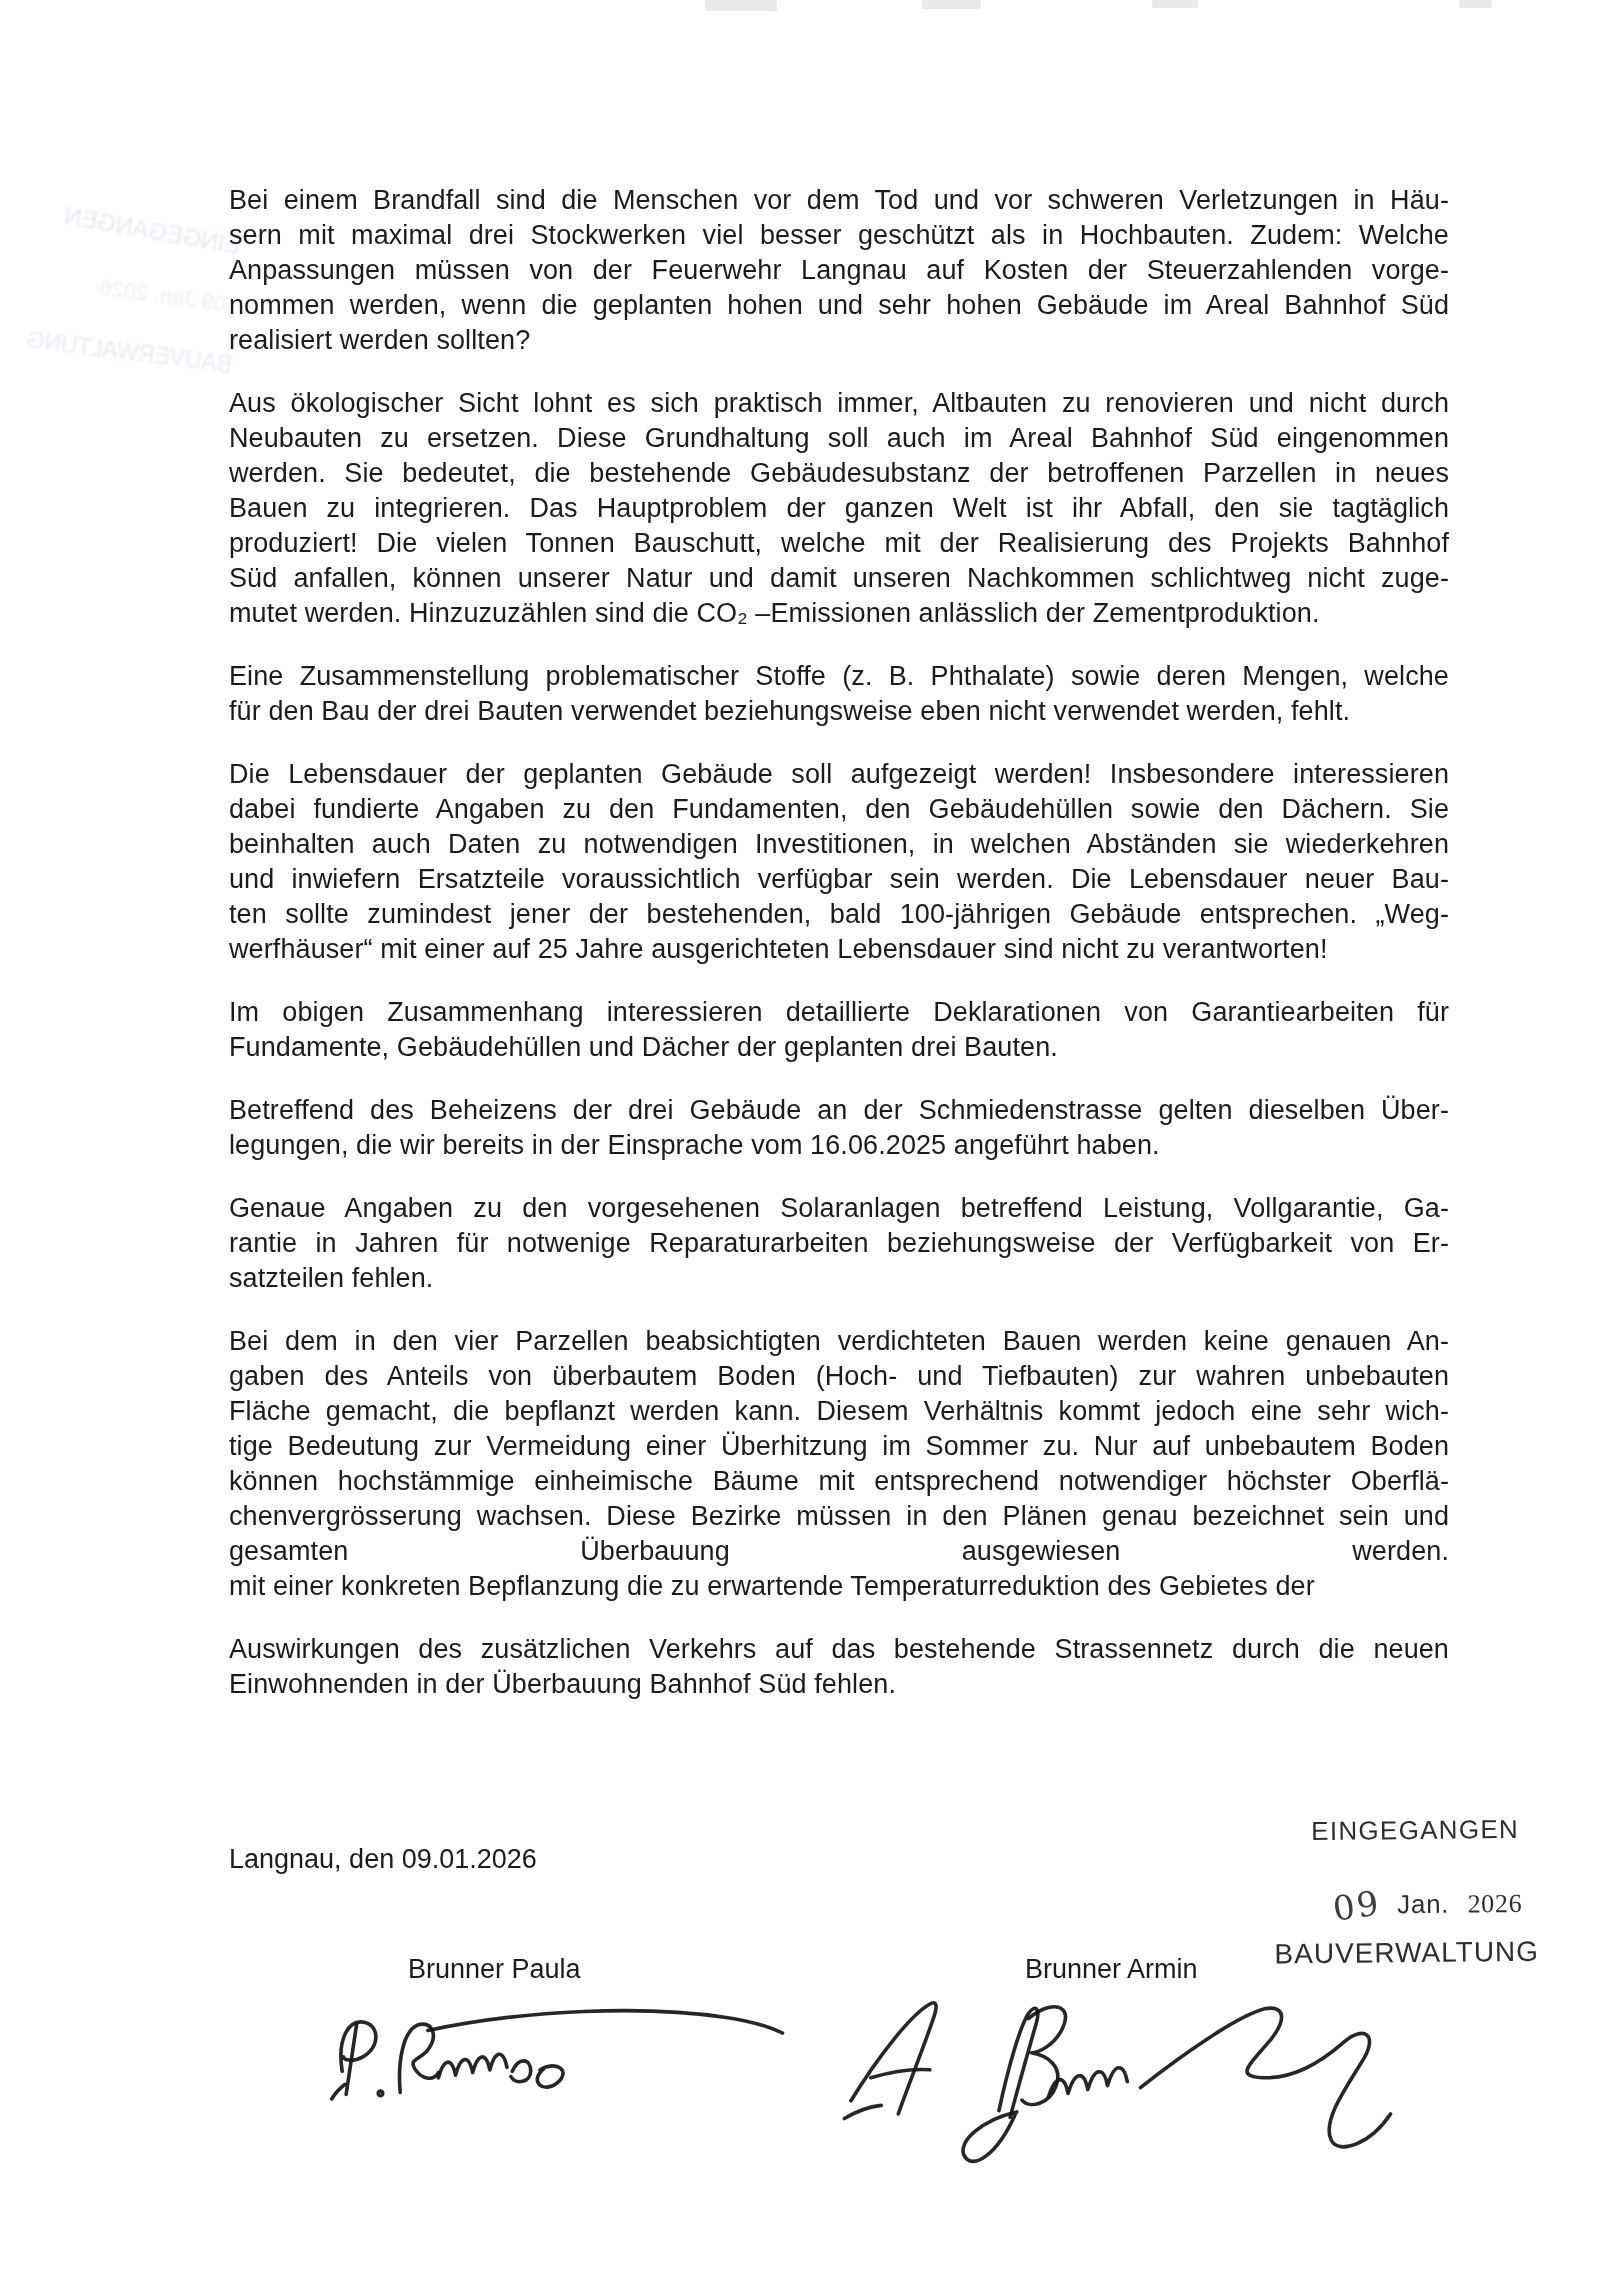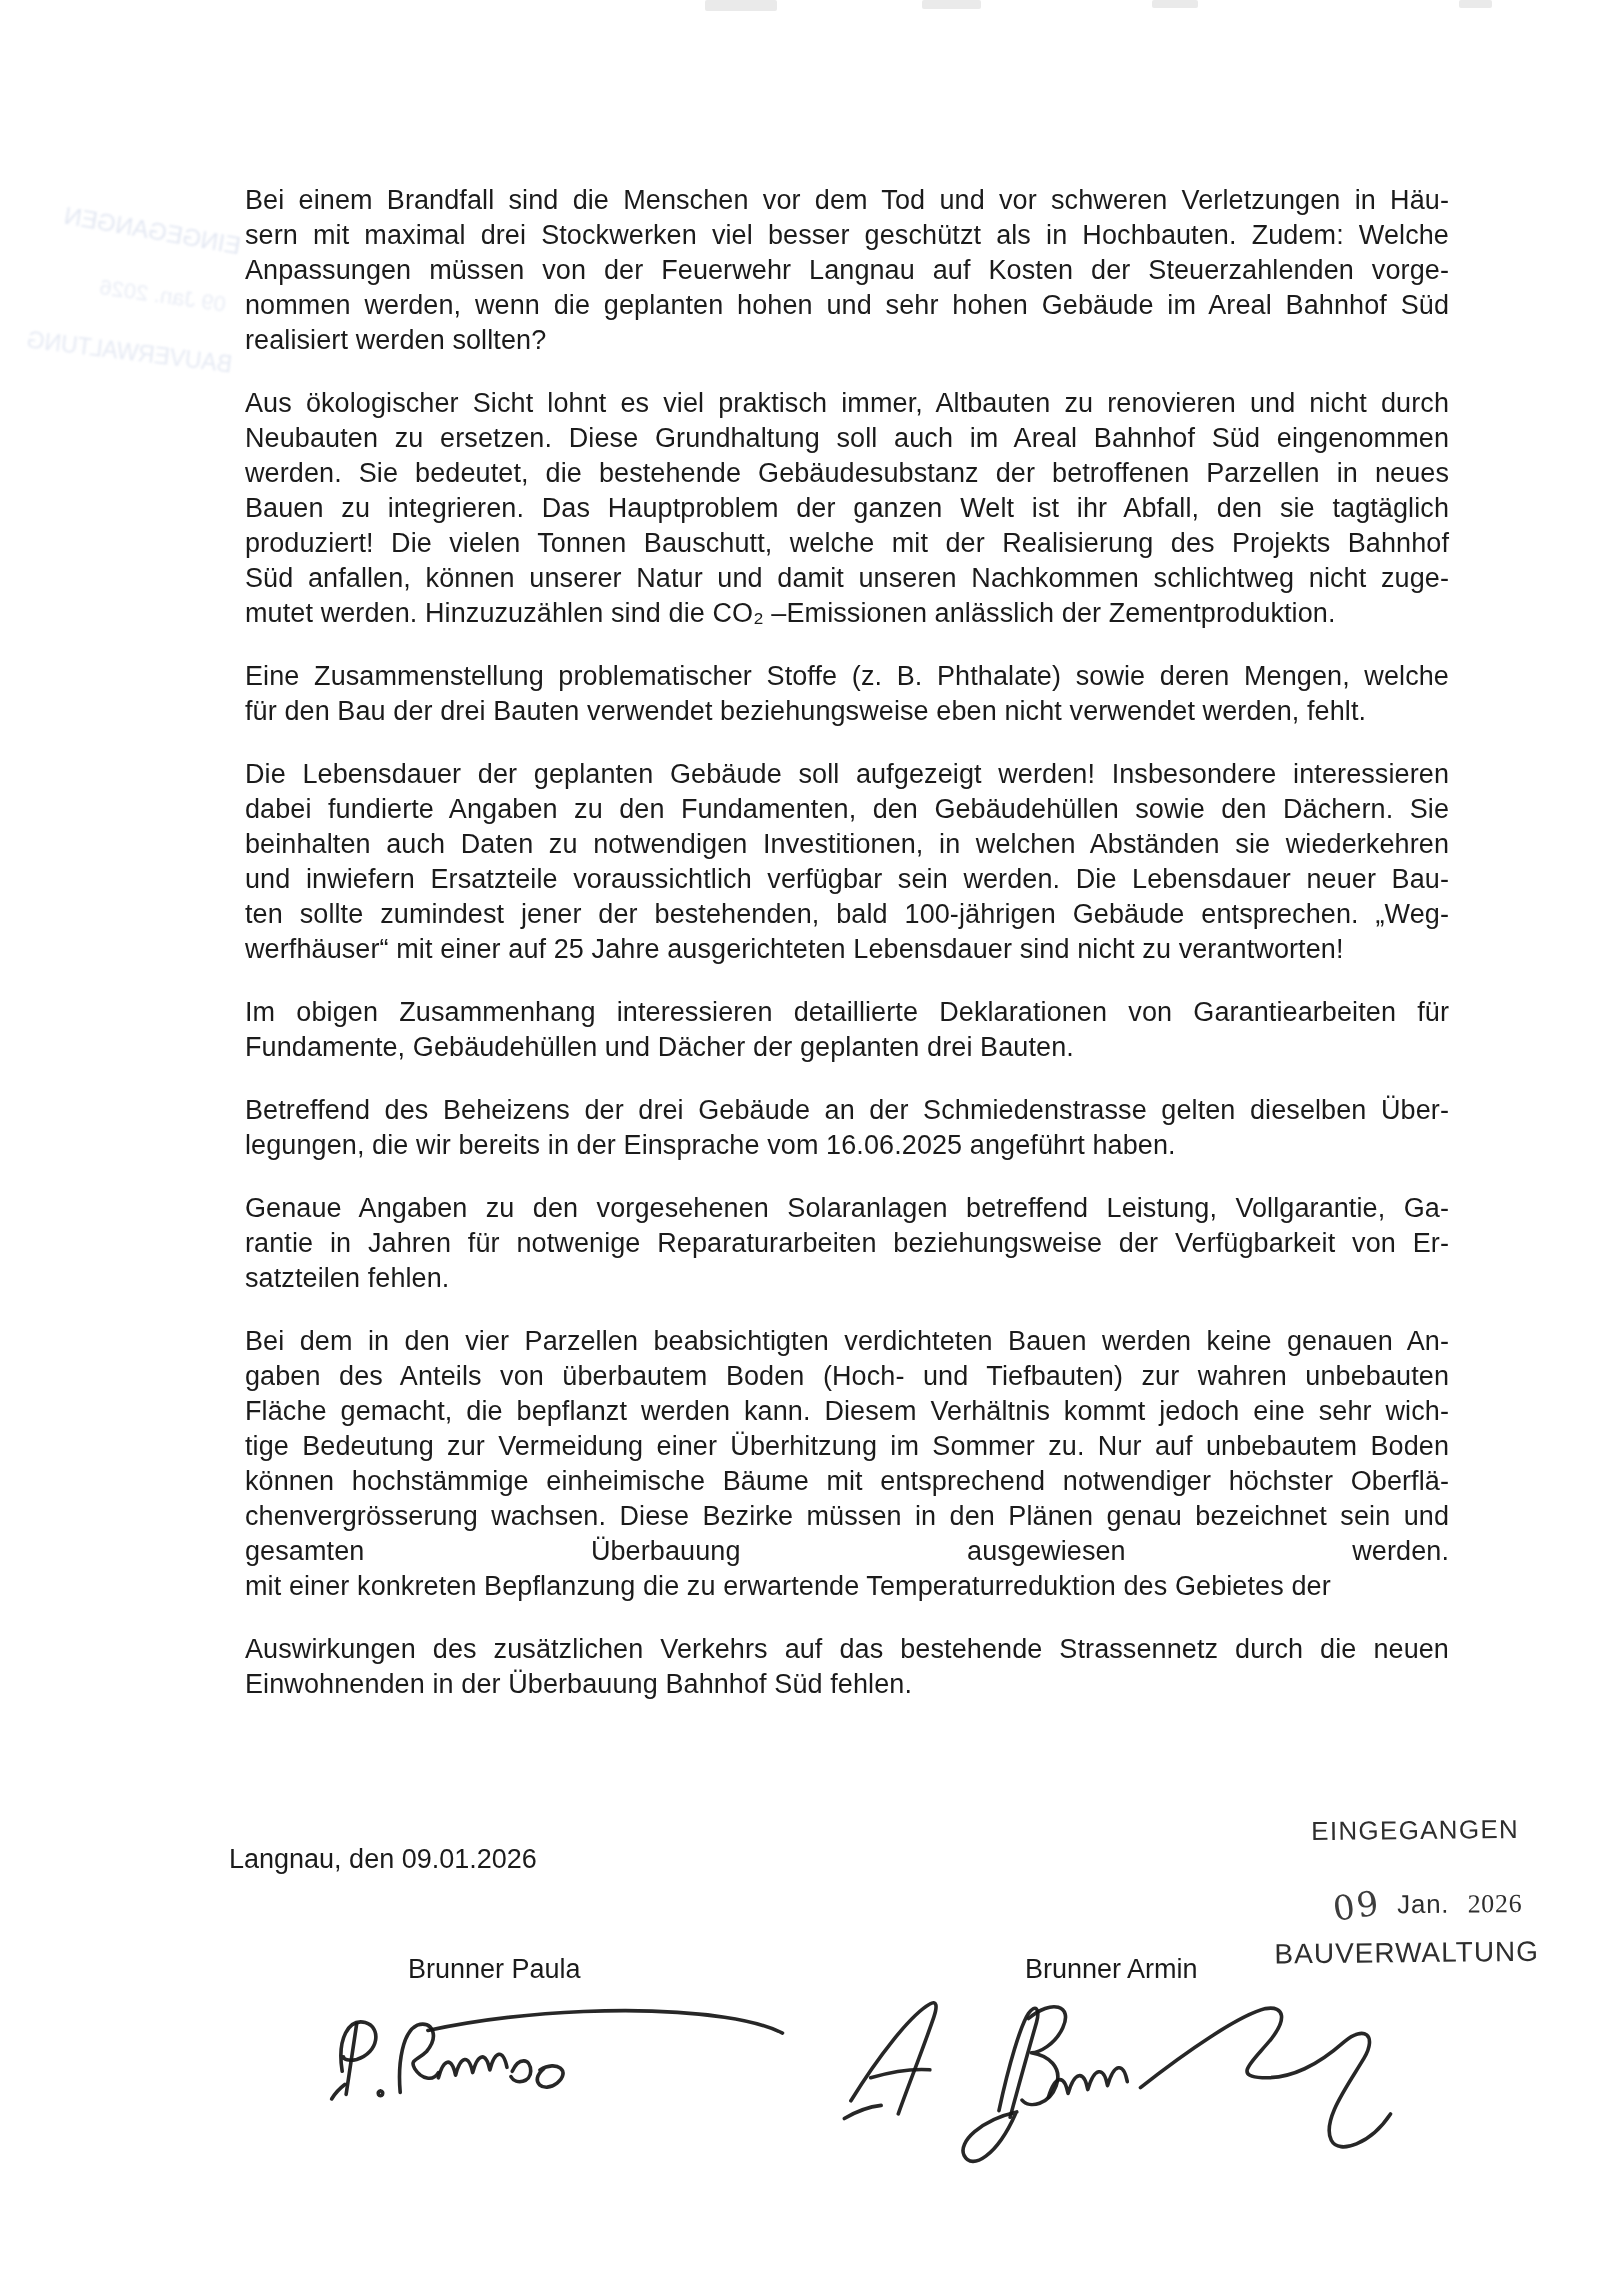"Bei einem Brandfall sind die" .para { margin: 0 0 28px 16px -> 0 0 28px 0 }
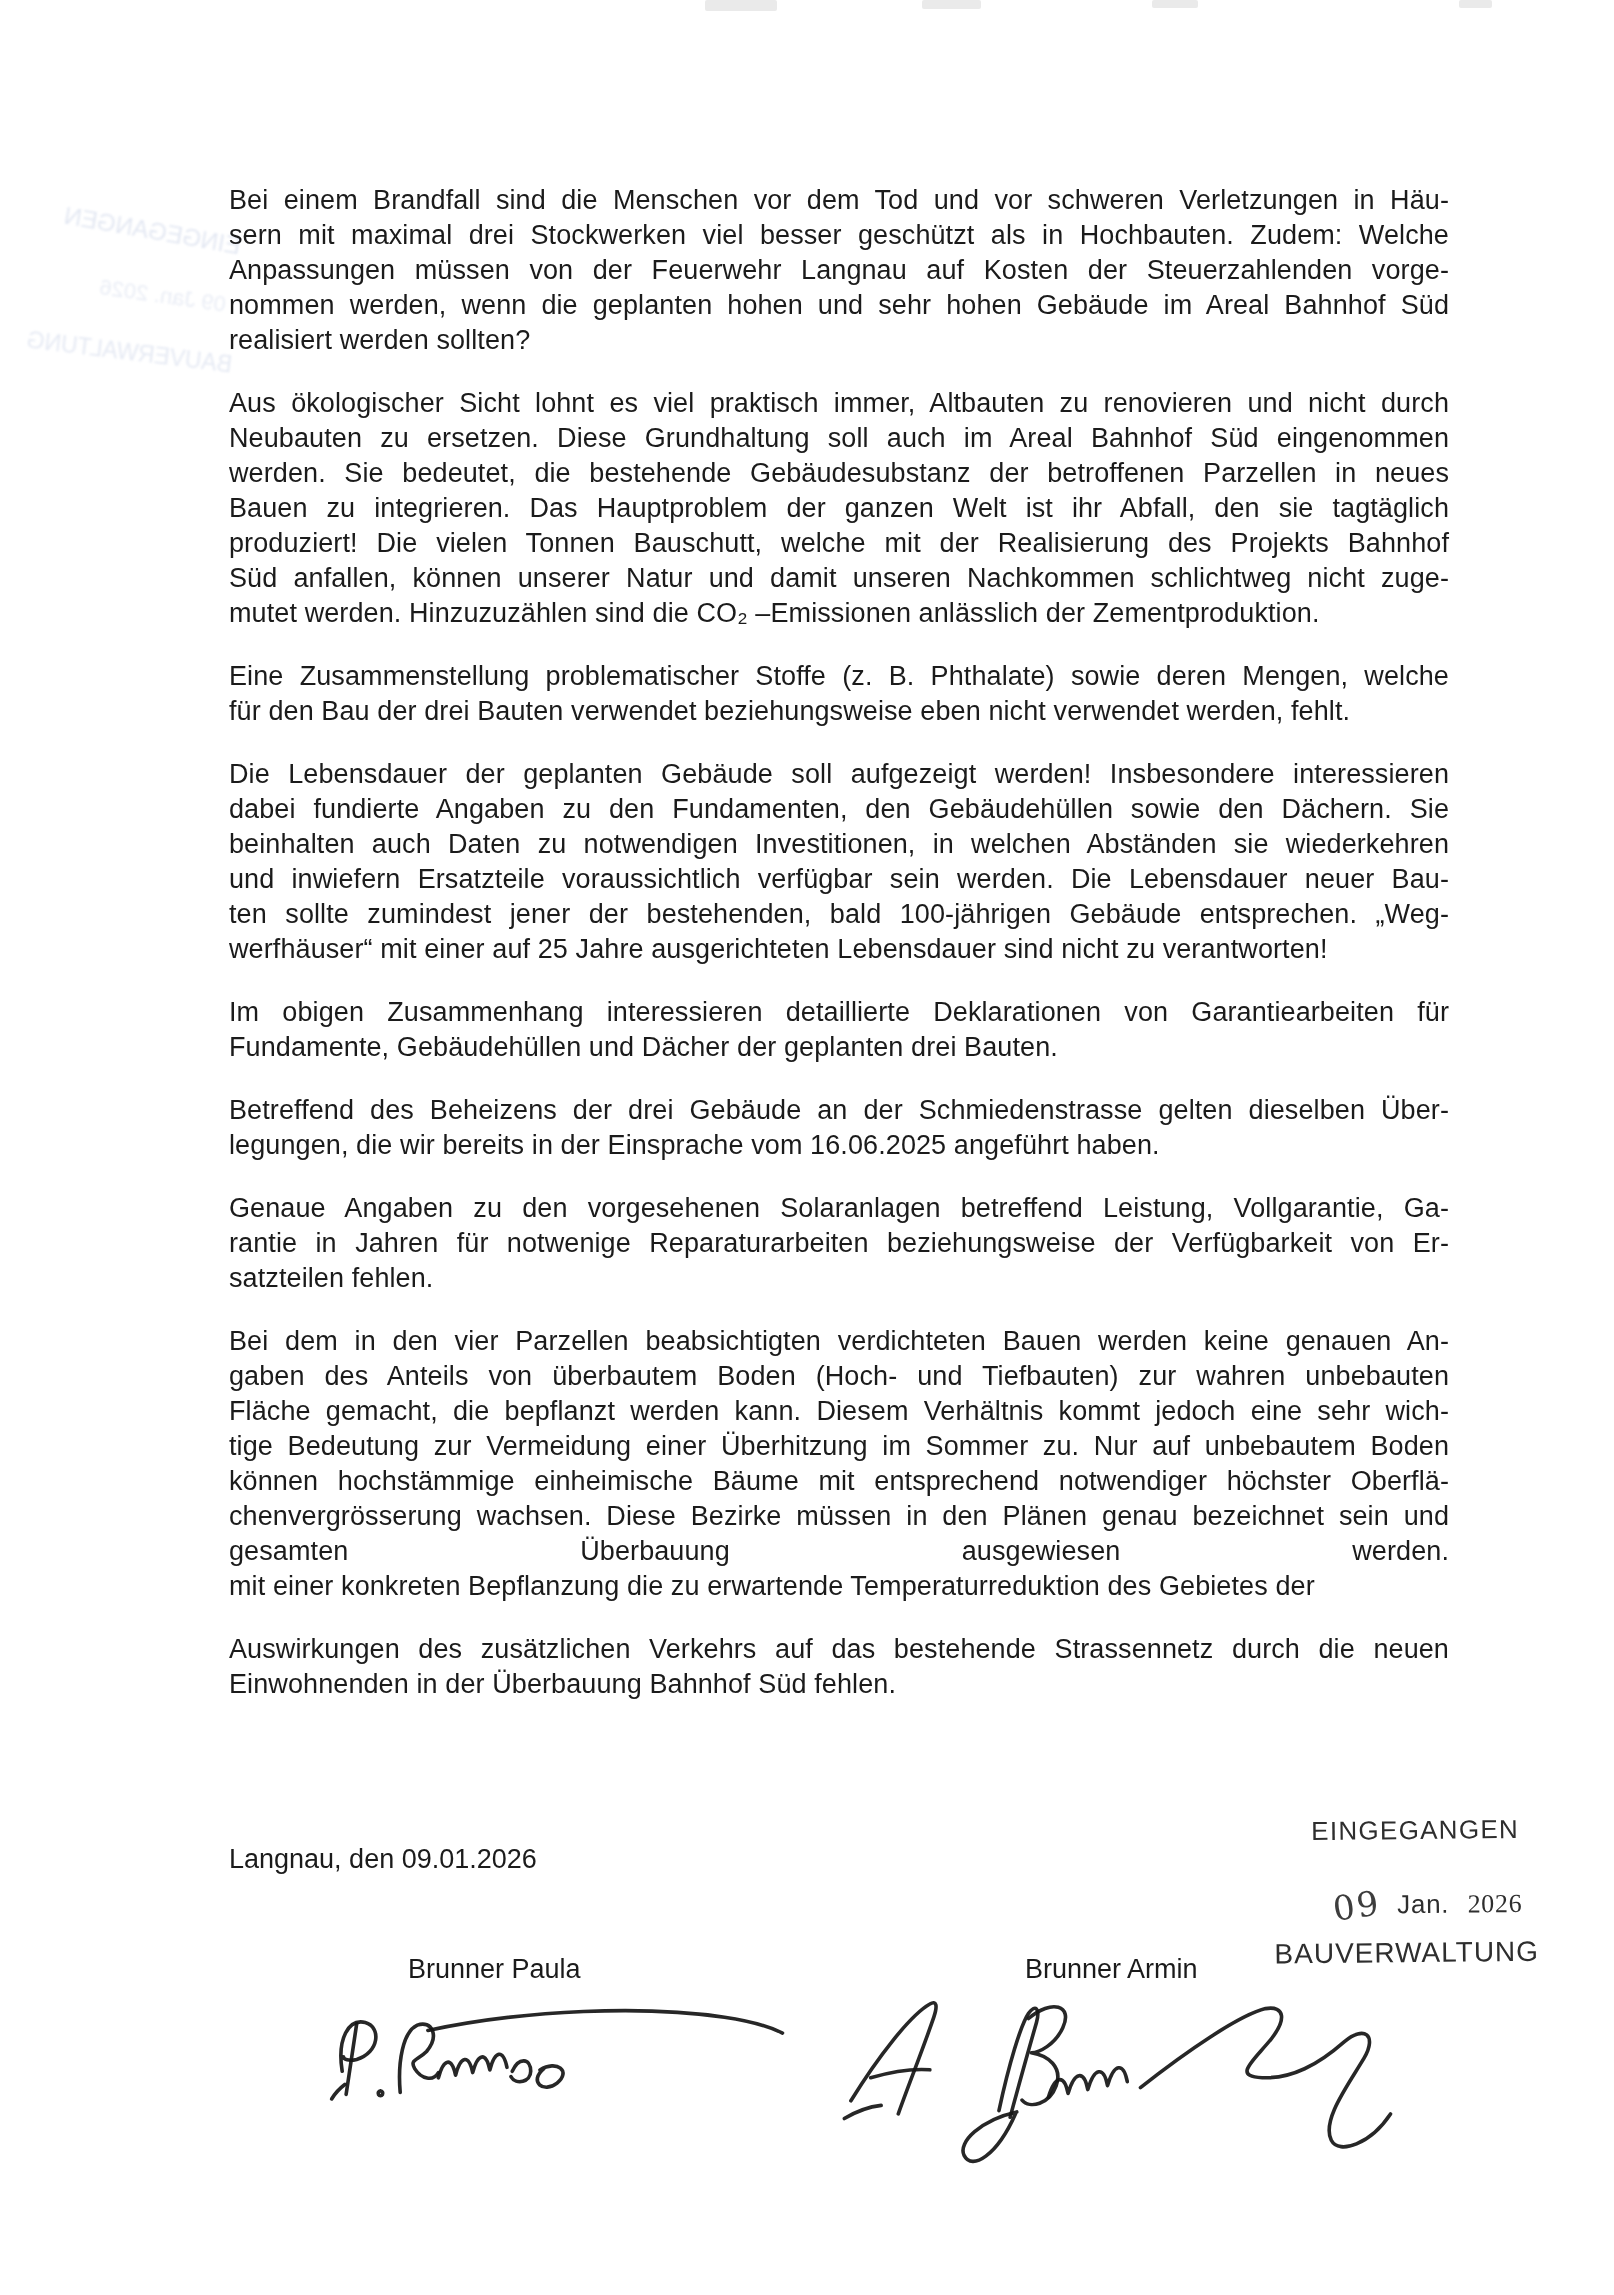"Aus ökologischer Sicht lohnt es" div.line { text: viel -> sich }
